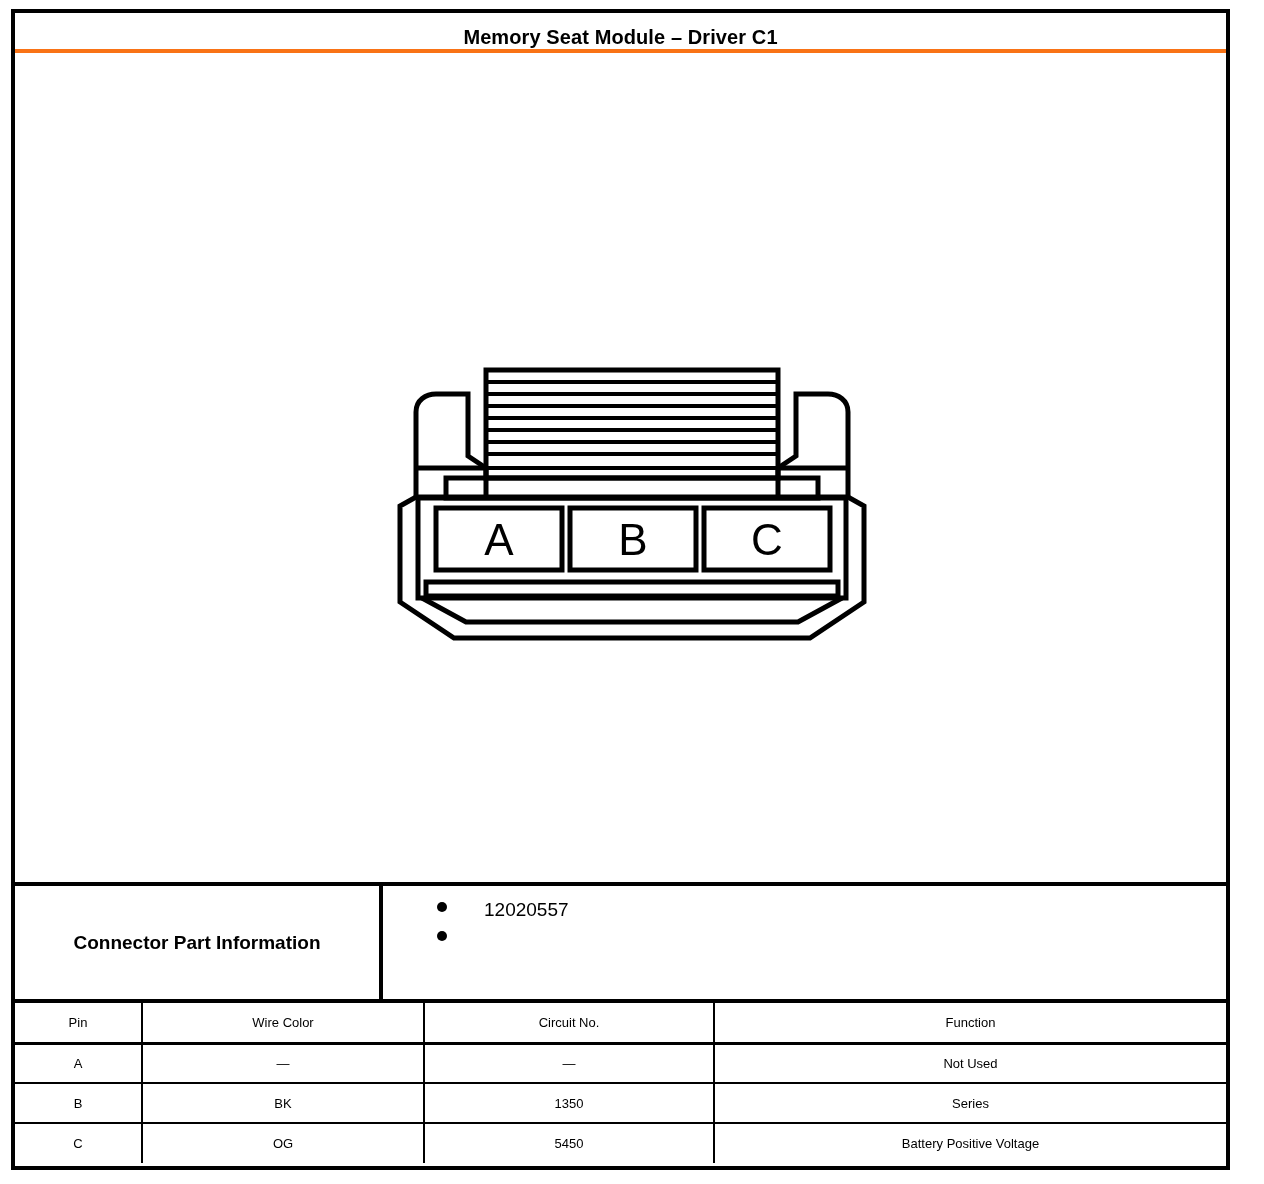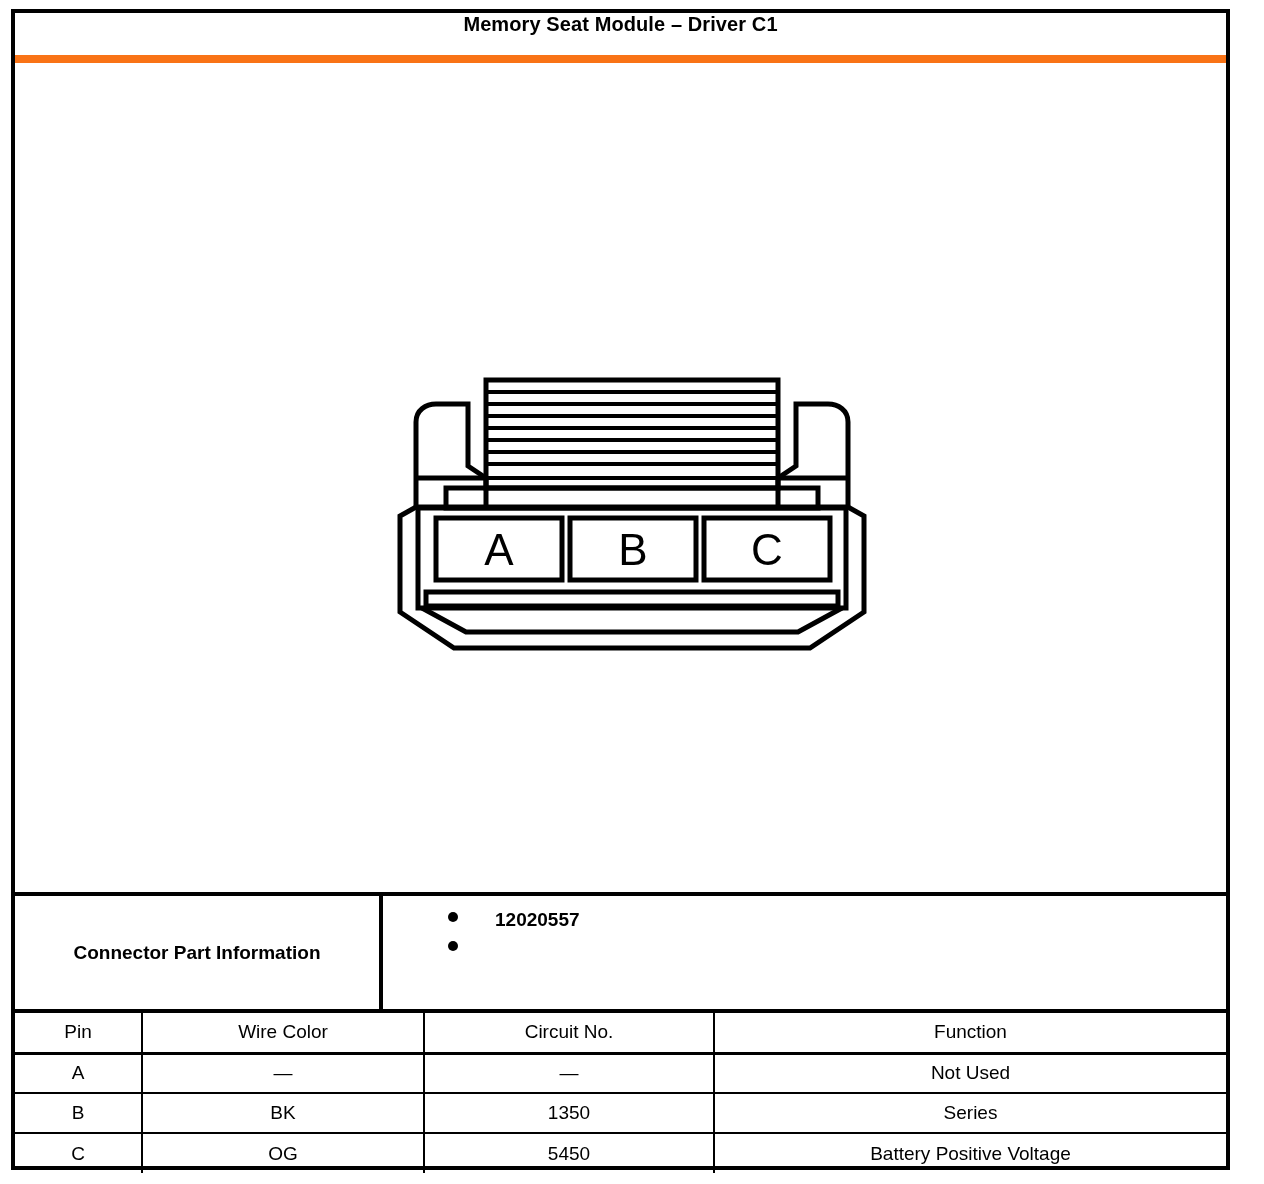"Memory Seat Module – Driver" .title-bar { align-items: flex-start -> flex-end; border-bottom: 8px solid #f97316 -> 4px solid #f97316; height: 50px -> 40px }
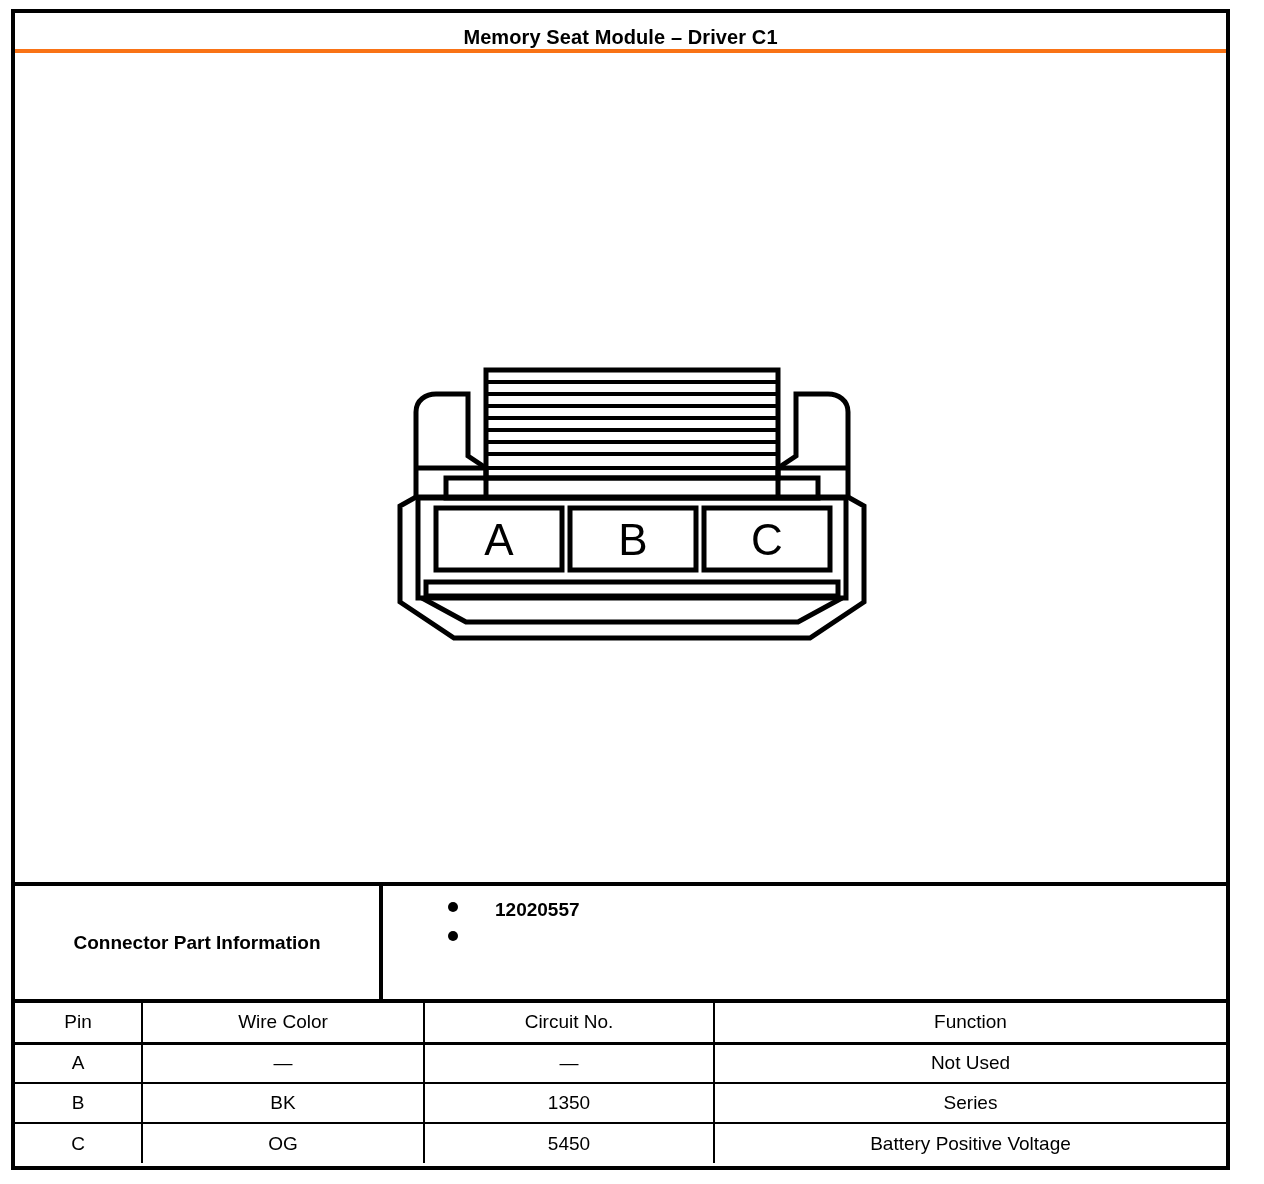"12020557" .part-info-values { font-weight: bold -> none; padding: 13px 0 0 12px -> 13px 0 0 1px }
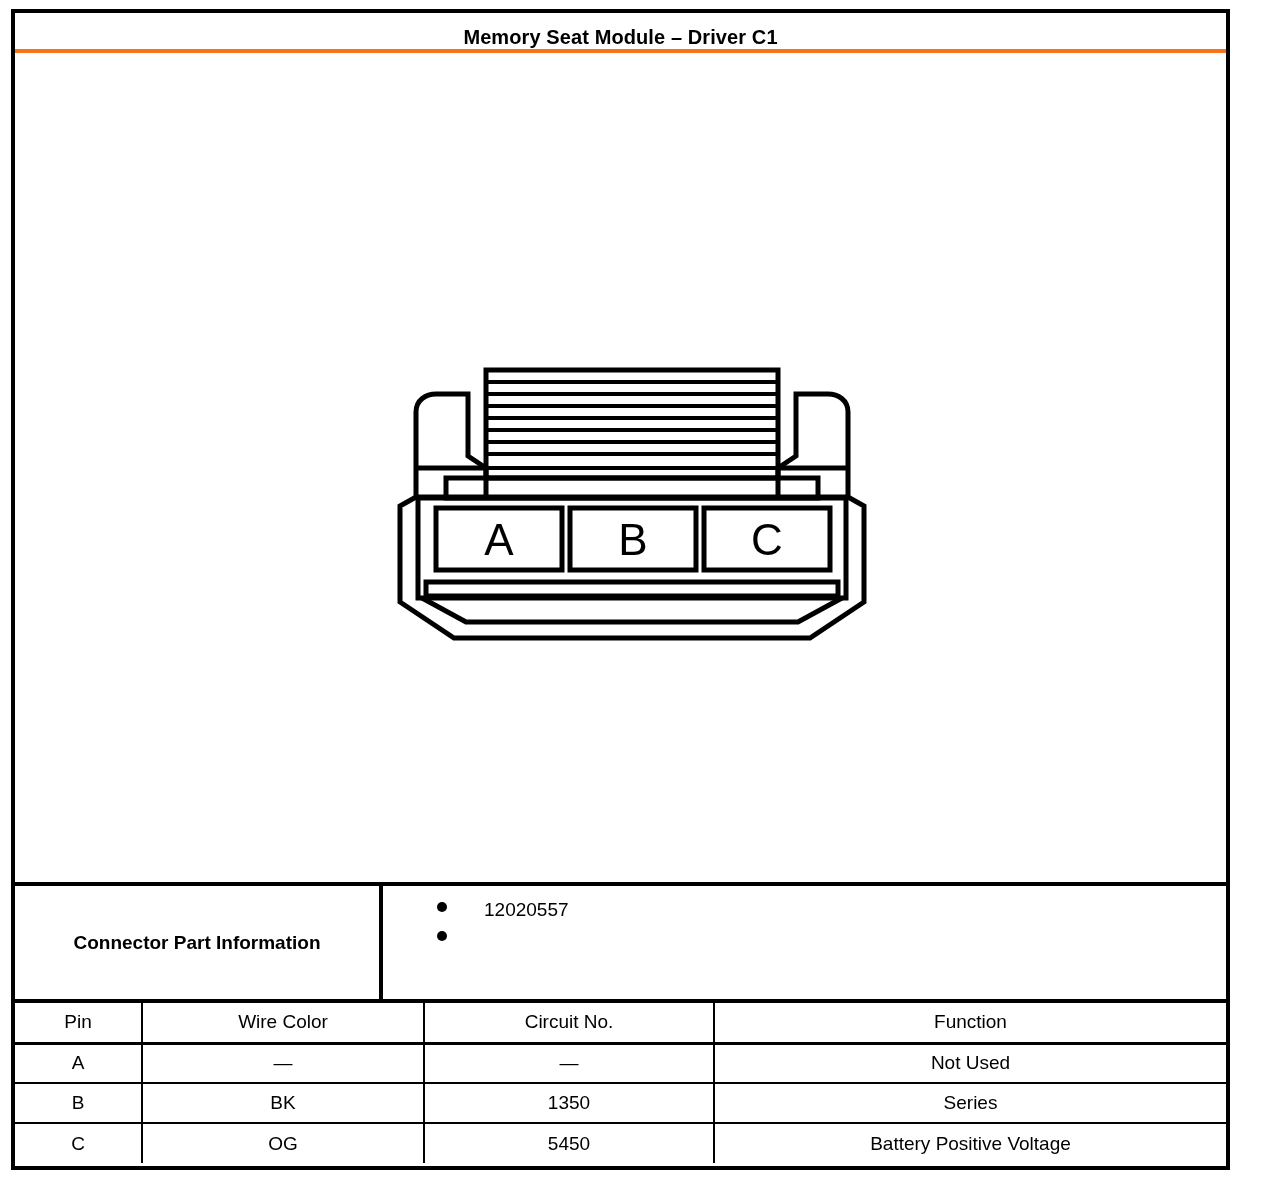"Pin" .pin-table th, .pin-table td { font-size: 19px -> 13px }
